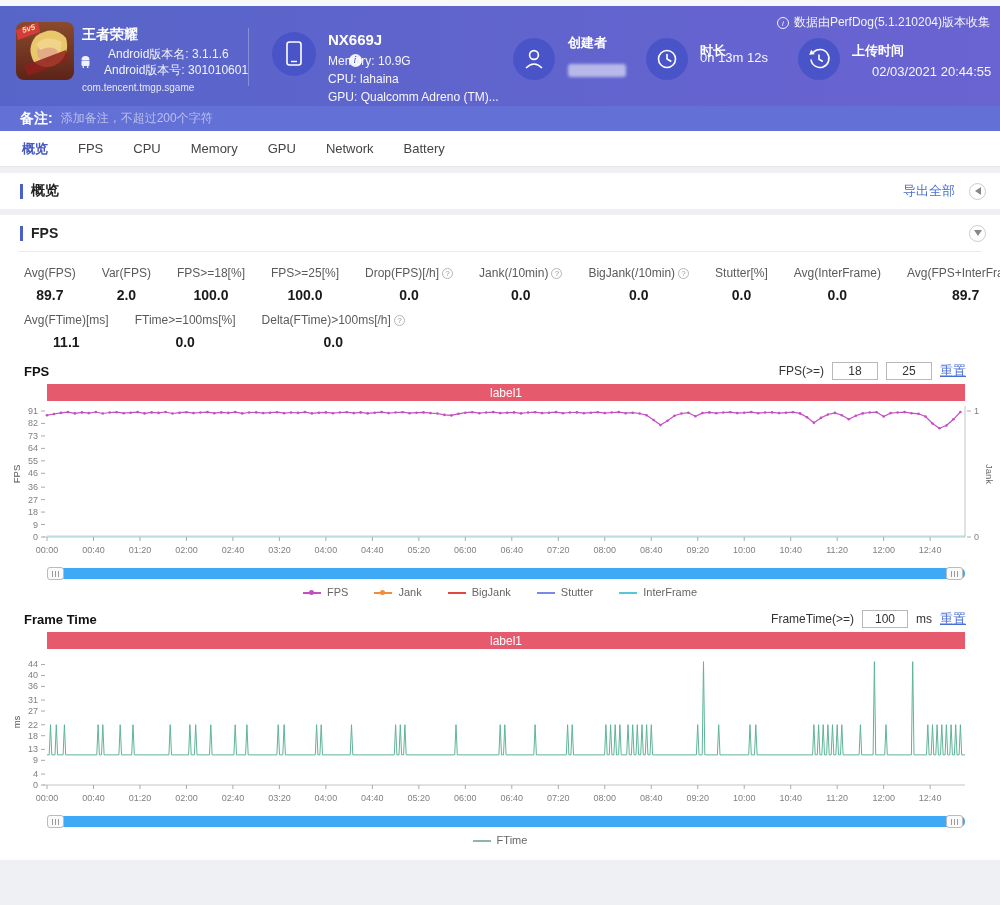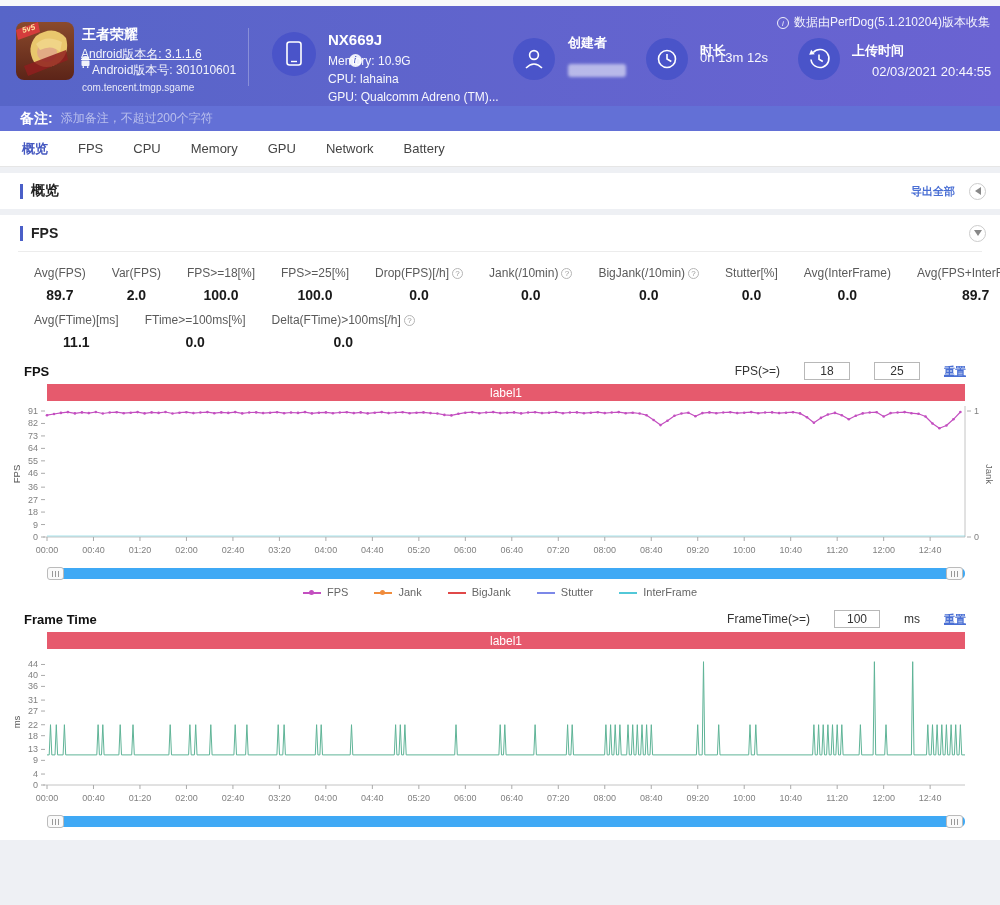"Android版本名: 3.1.1.6" div.abs { left: 81px -> 108px; text-decoration: underline -> none }
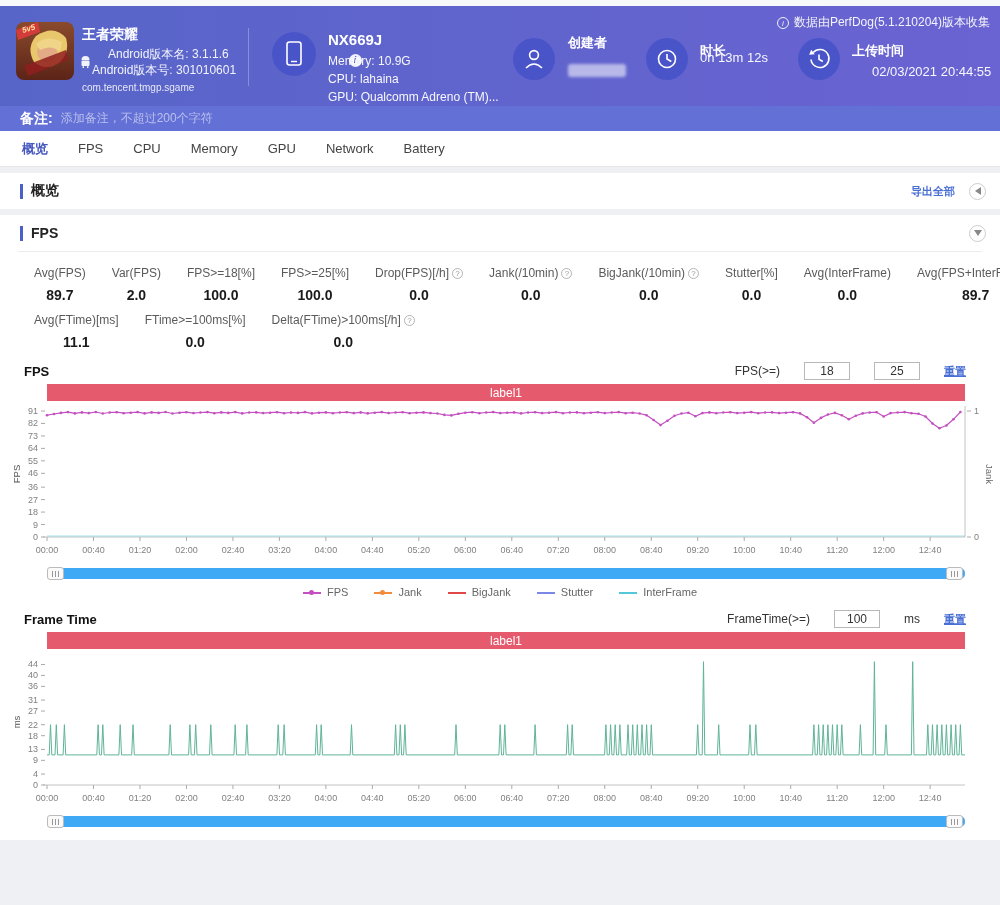"Android版本号: 301010601" div.abs { left: 92px -> 104px }
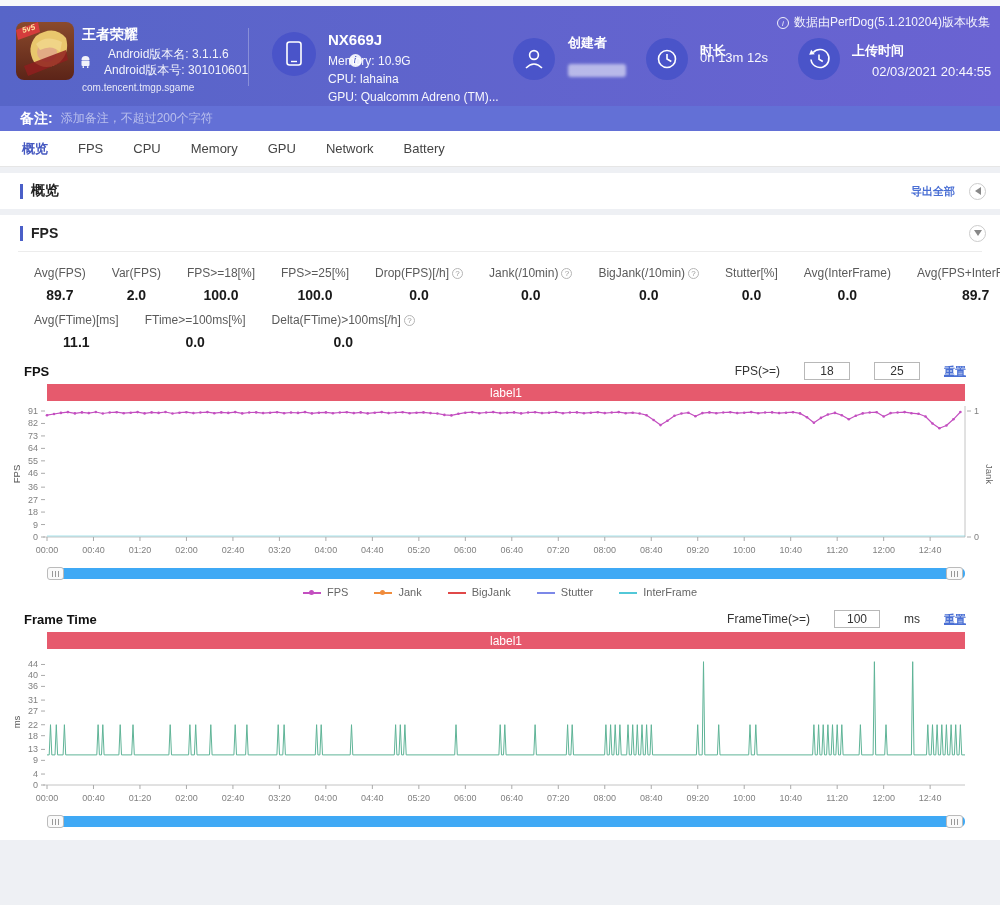"导出全部" .link { font-size: 11px -> 13px; font-weight: bold -> none }
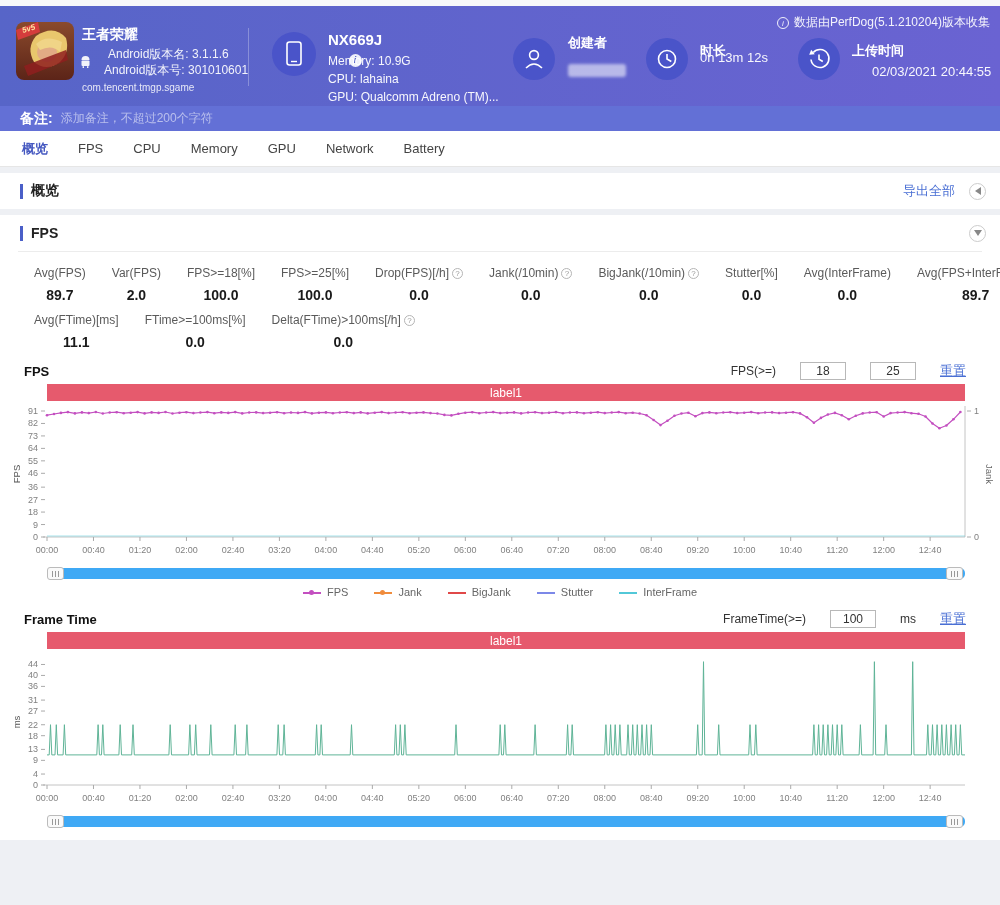"Avg(FPS)" .stats-row { padding: 14px 0 4px 34px -> 14px 0 4px 24px }
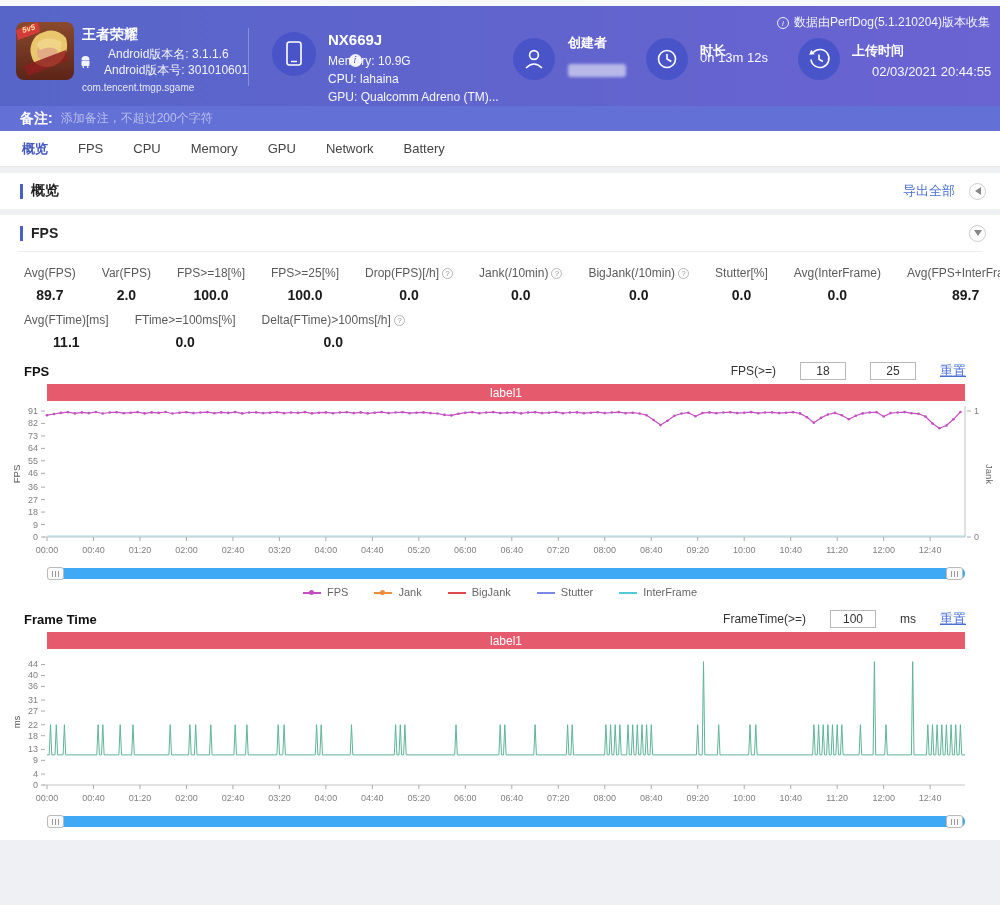"FPS(>=)" .filter { gap: 24px -> 8px }
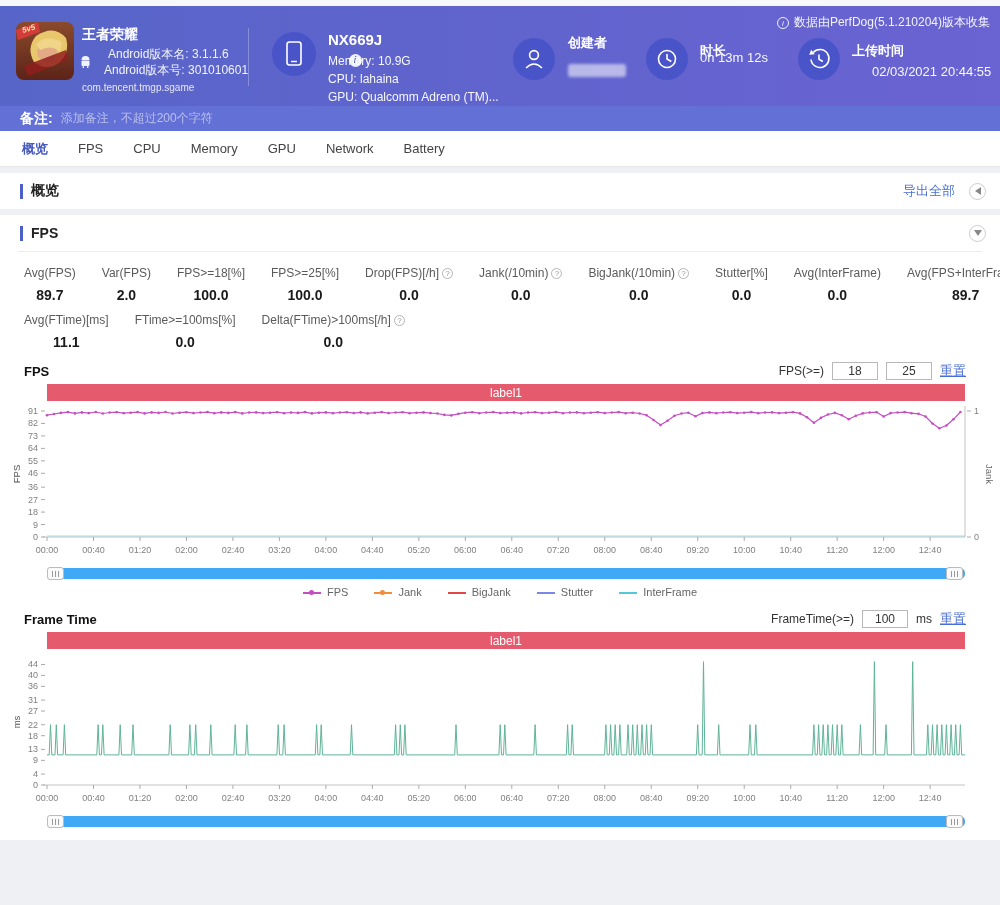"FTime" div.legend { html: none -> <div> <span> <span> <span></span> </span> <span>FTime</span> </span> </div> }
